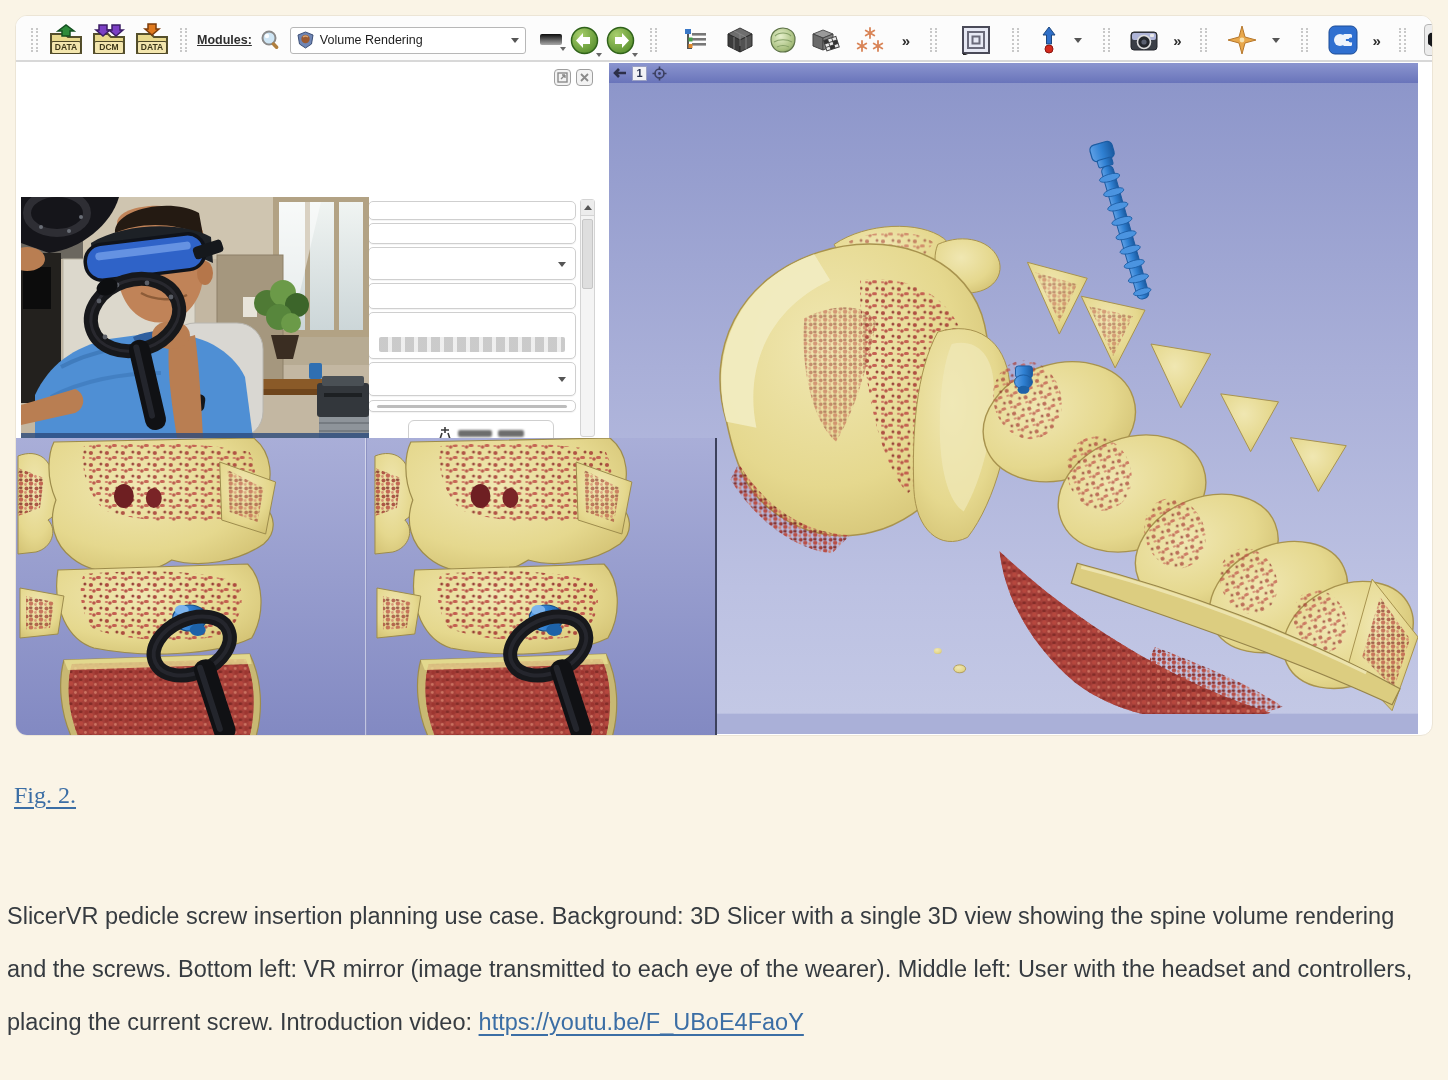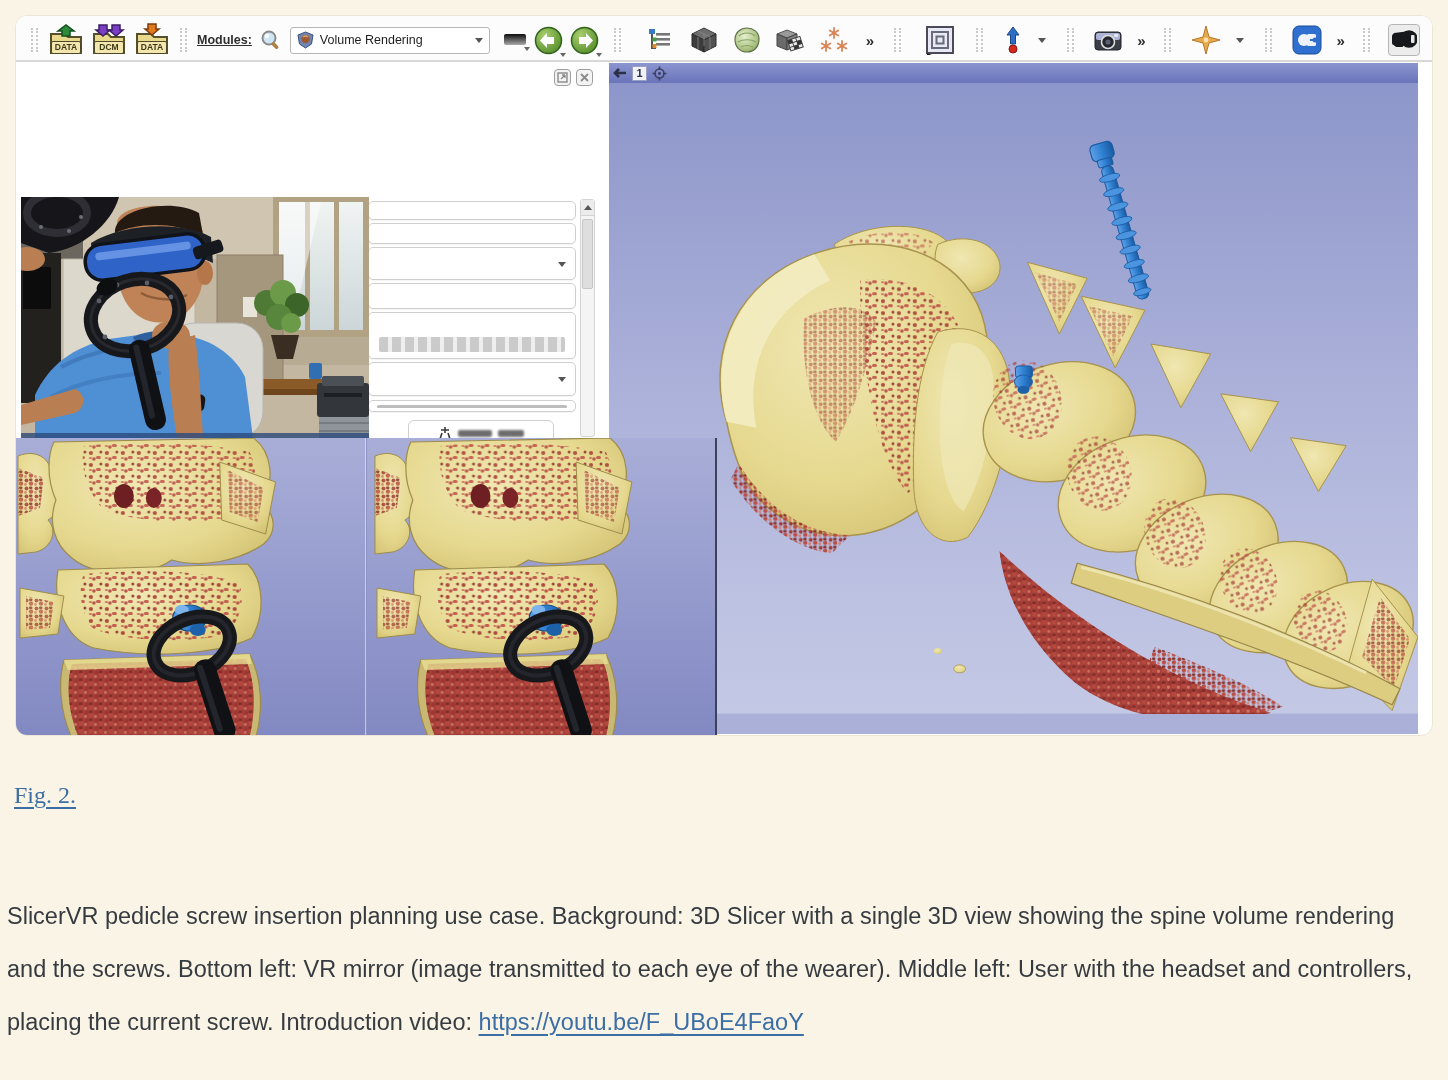"Volume Rendering" .combo { width: 200px -> 236px }
